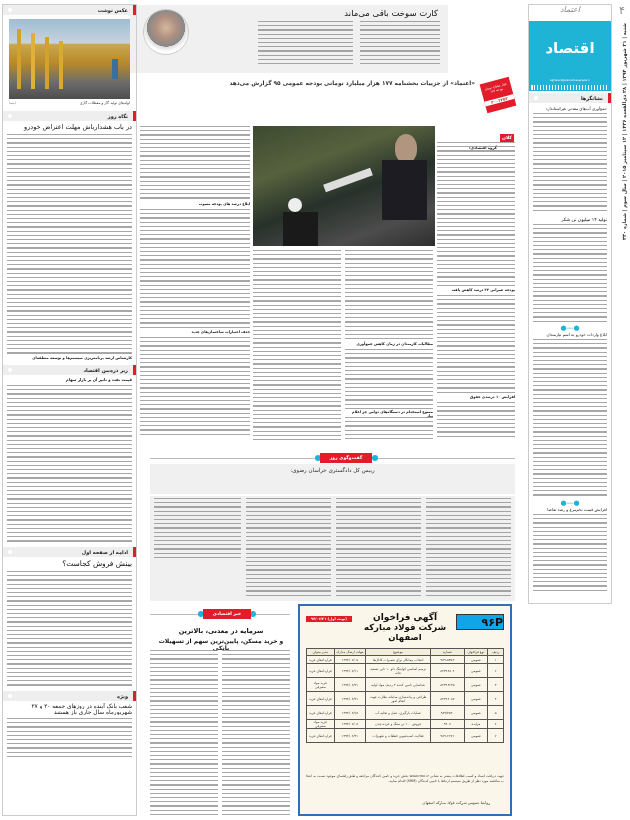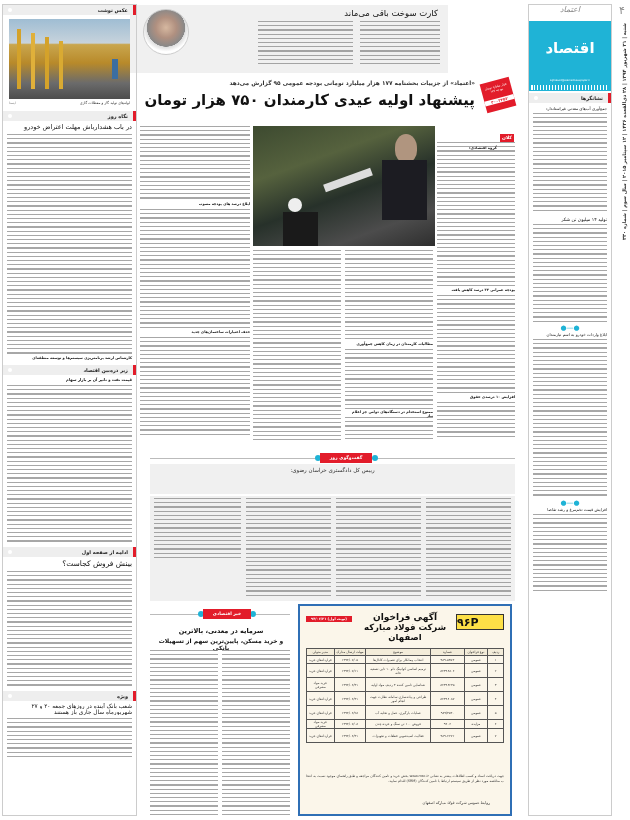"اعتماد" div.abs { height: 812px -> 600px }
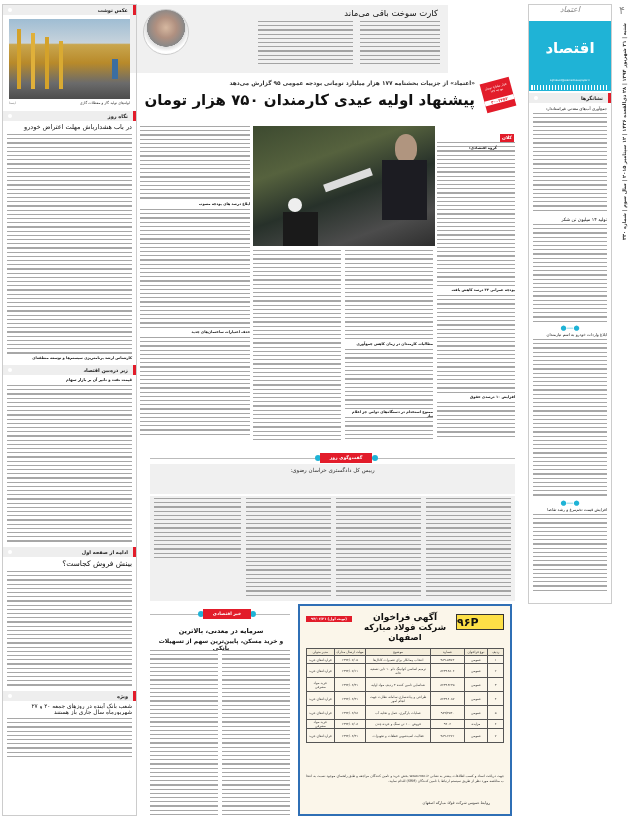"پیشنهاد اولیه عیدی کارمندان ۷۵۰" div { html: <div>پیشنهاد اولیه عیدی کارمندان ۷۵۰ هزار تومان</div> -> none }
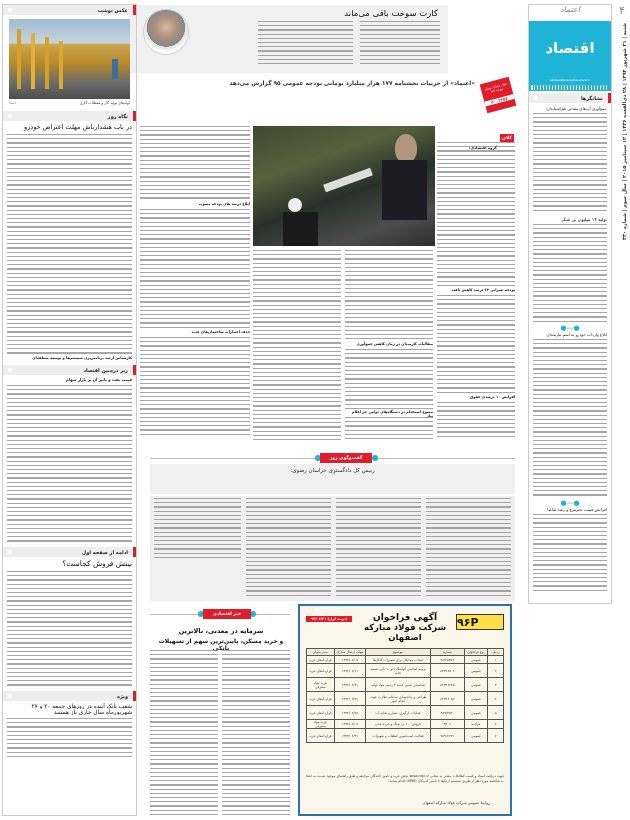"۹۶P" div { background: #fde047 -> #0ea5e9; text-align: left -> right }
